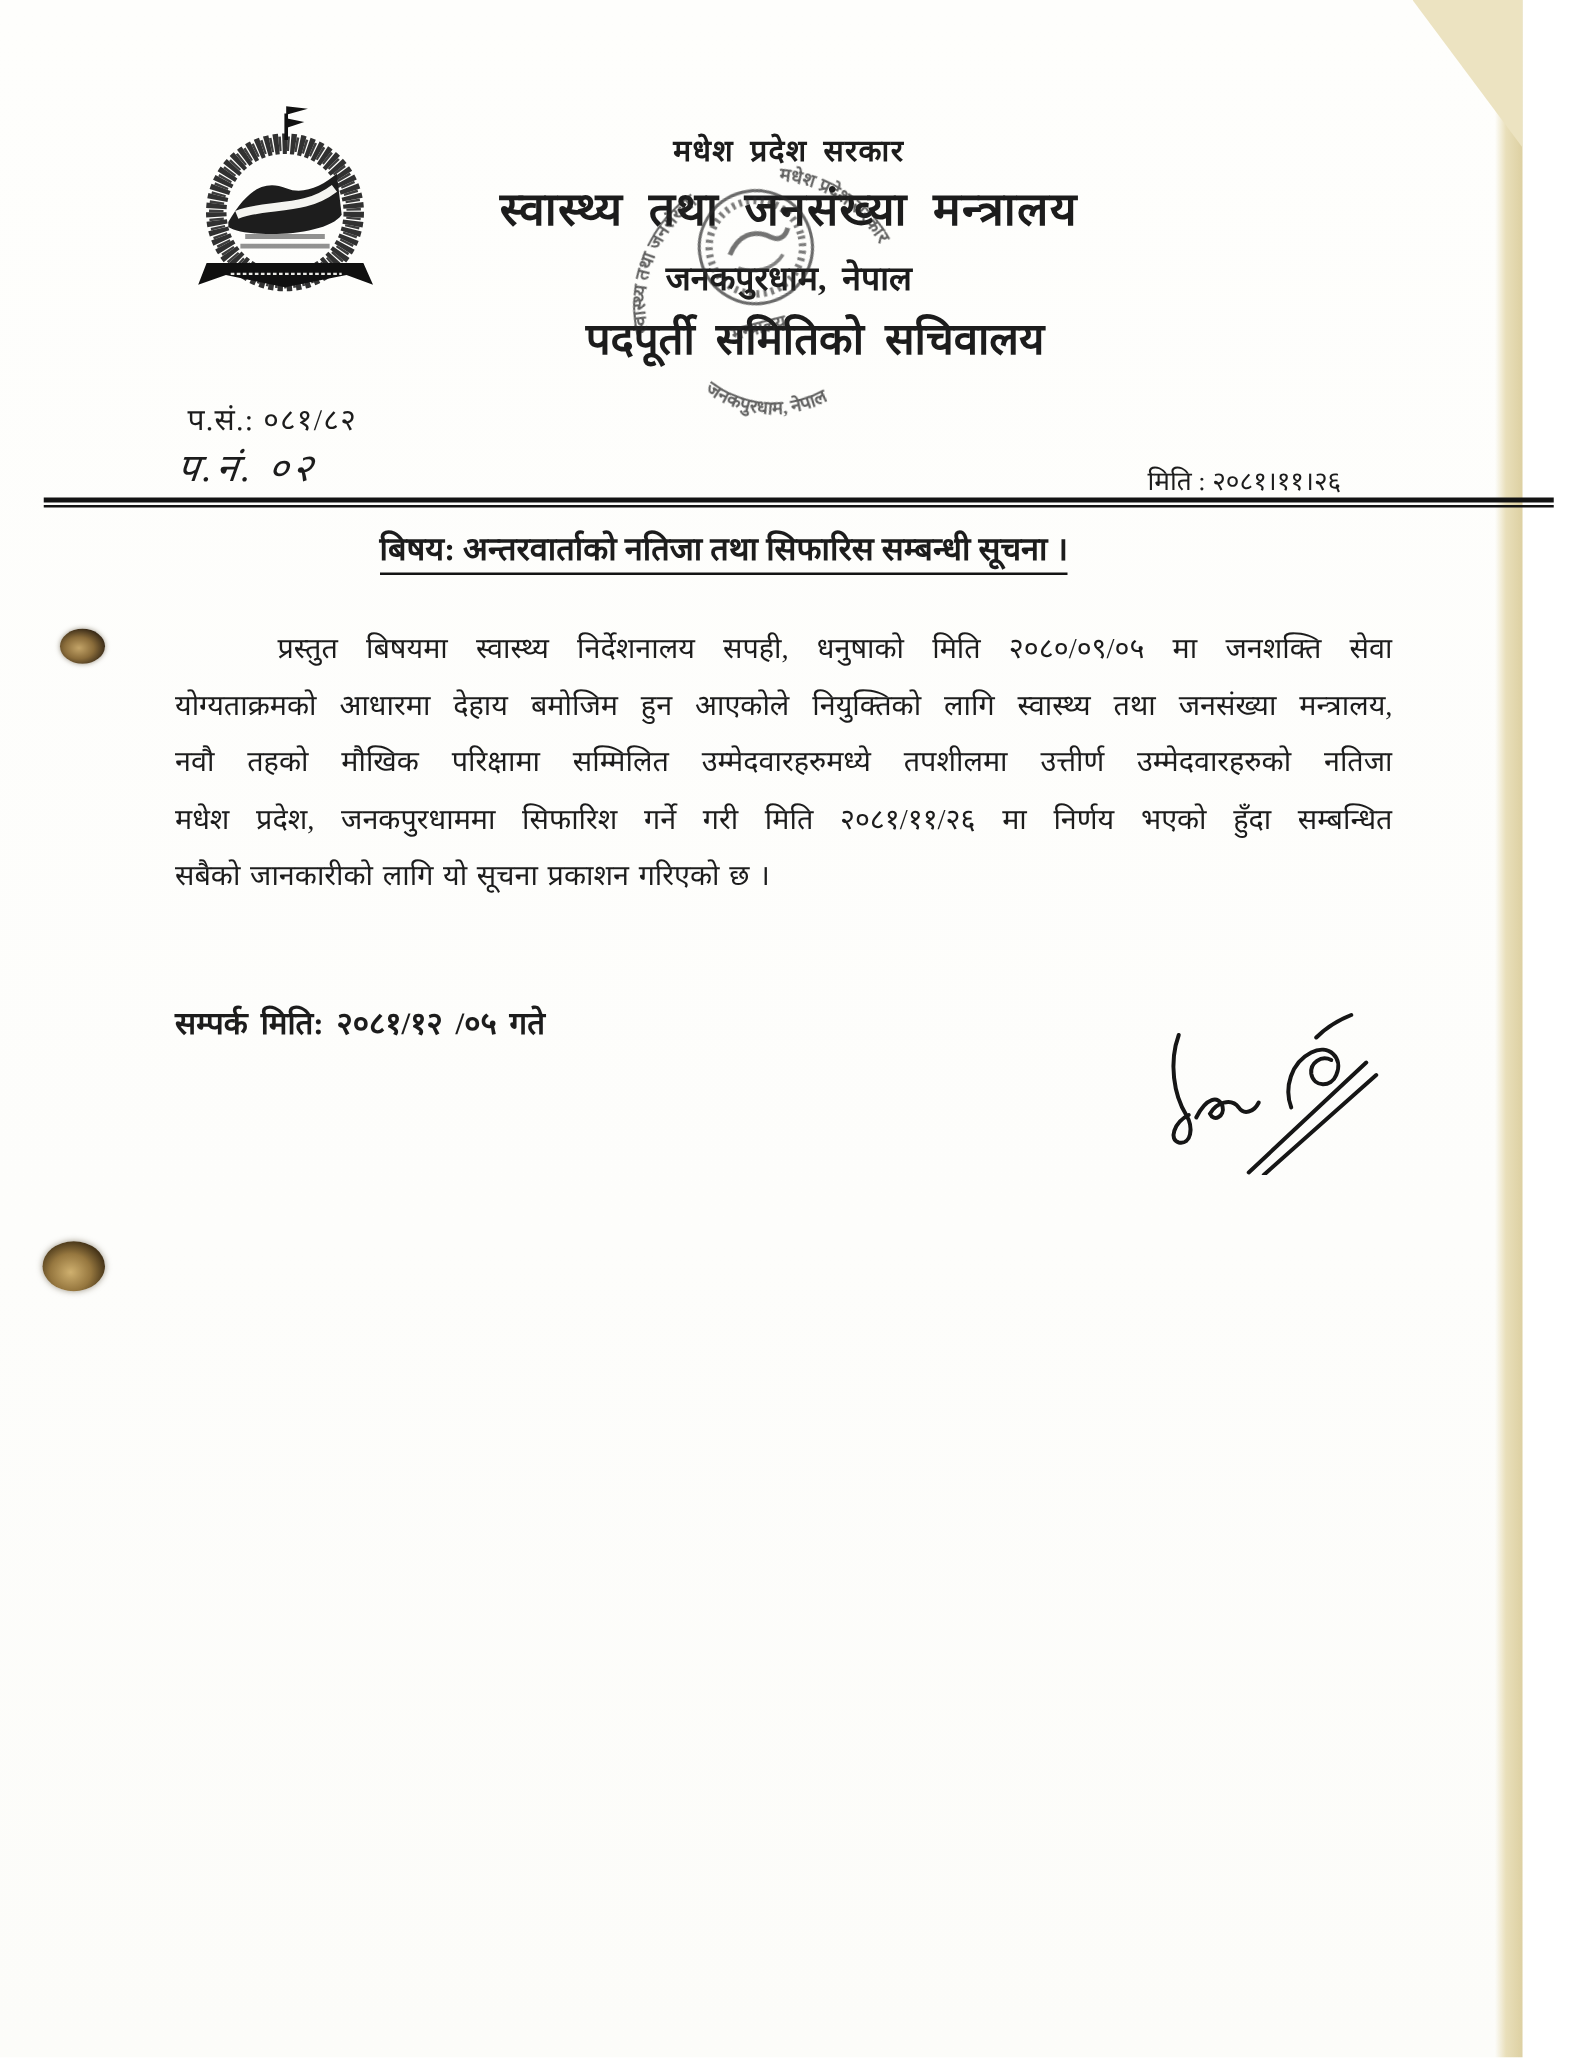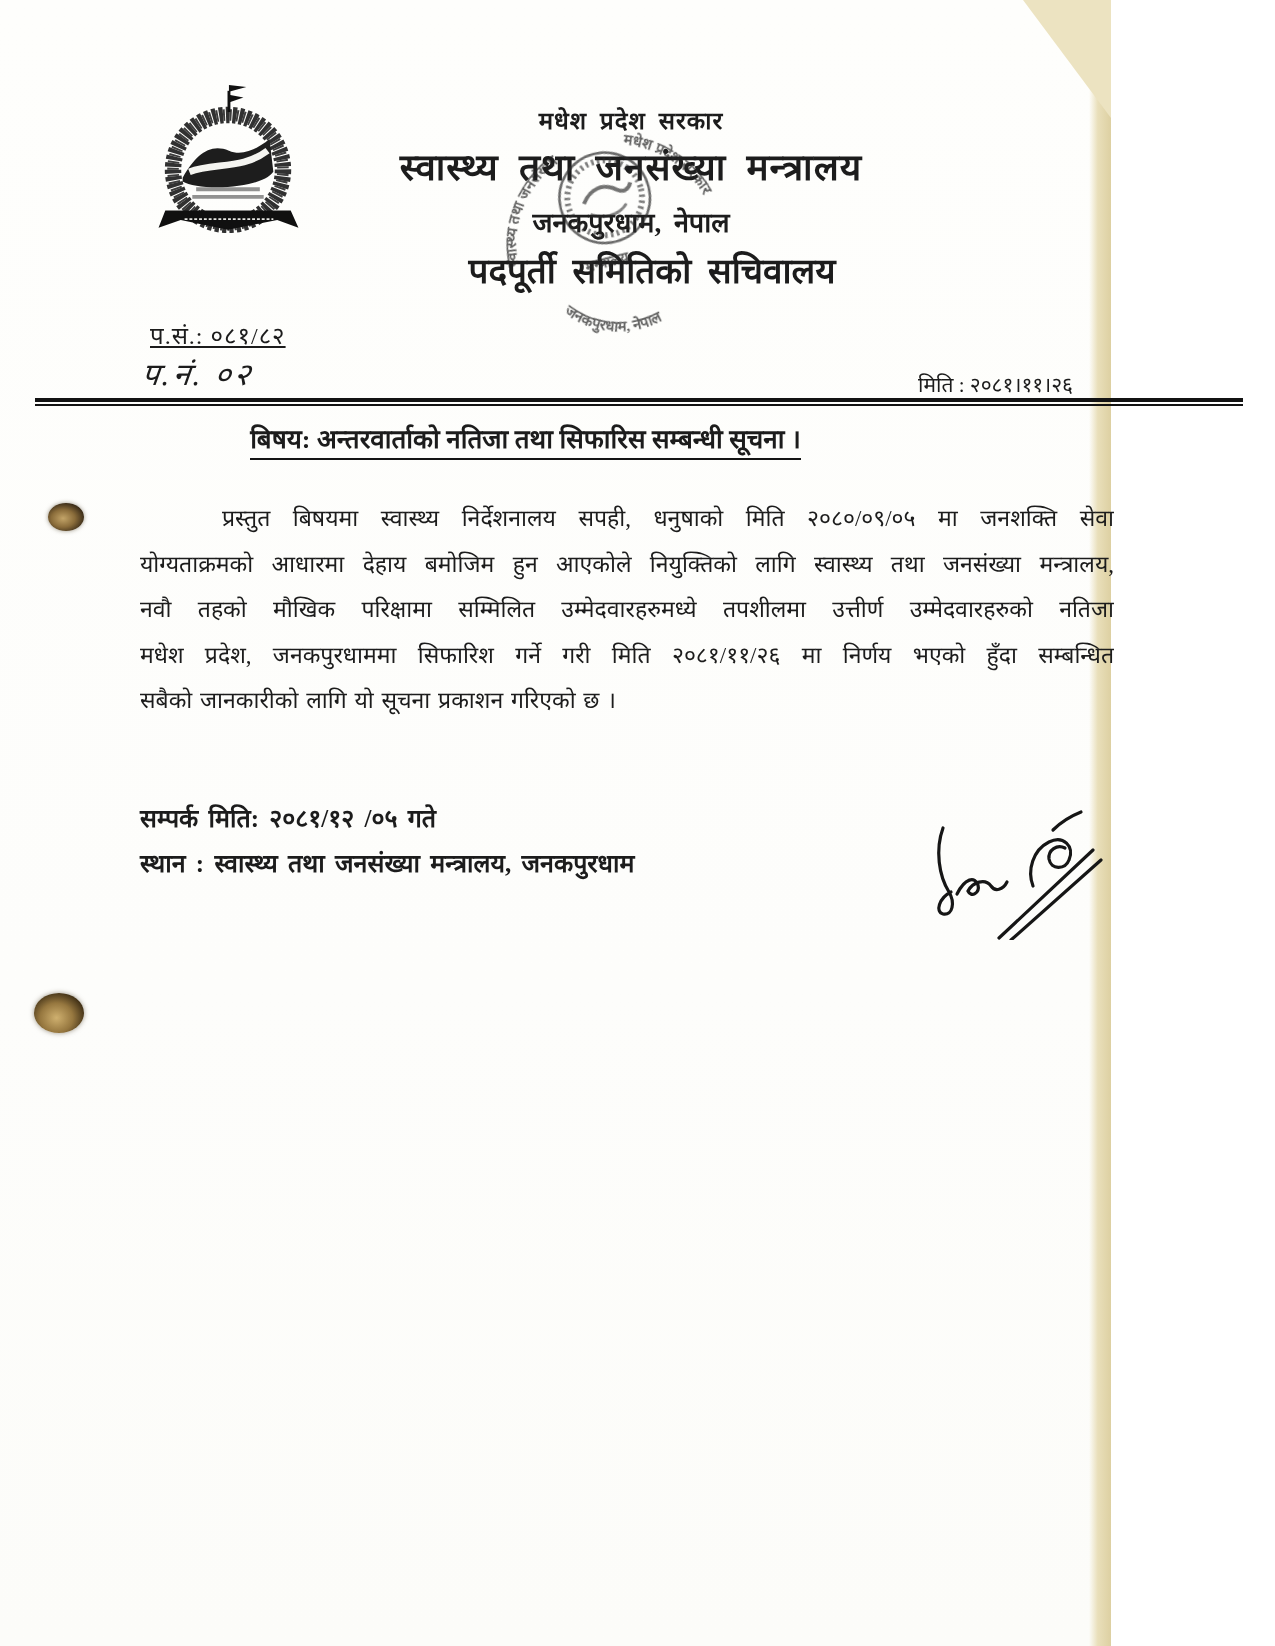"मधेश प्रदेश सरकार" .page { width: 1111px -> 1218px }
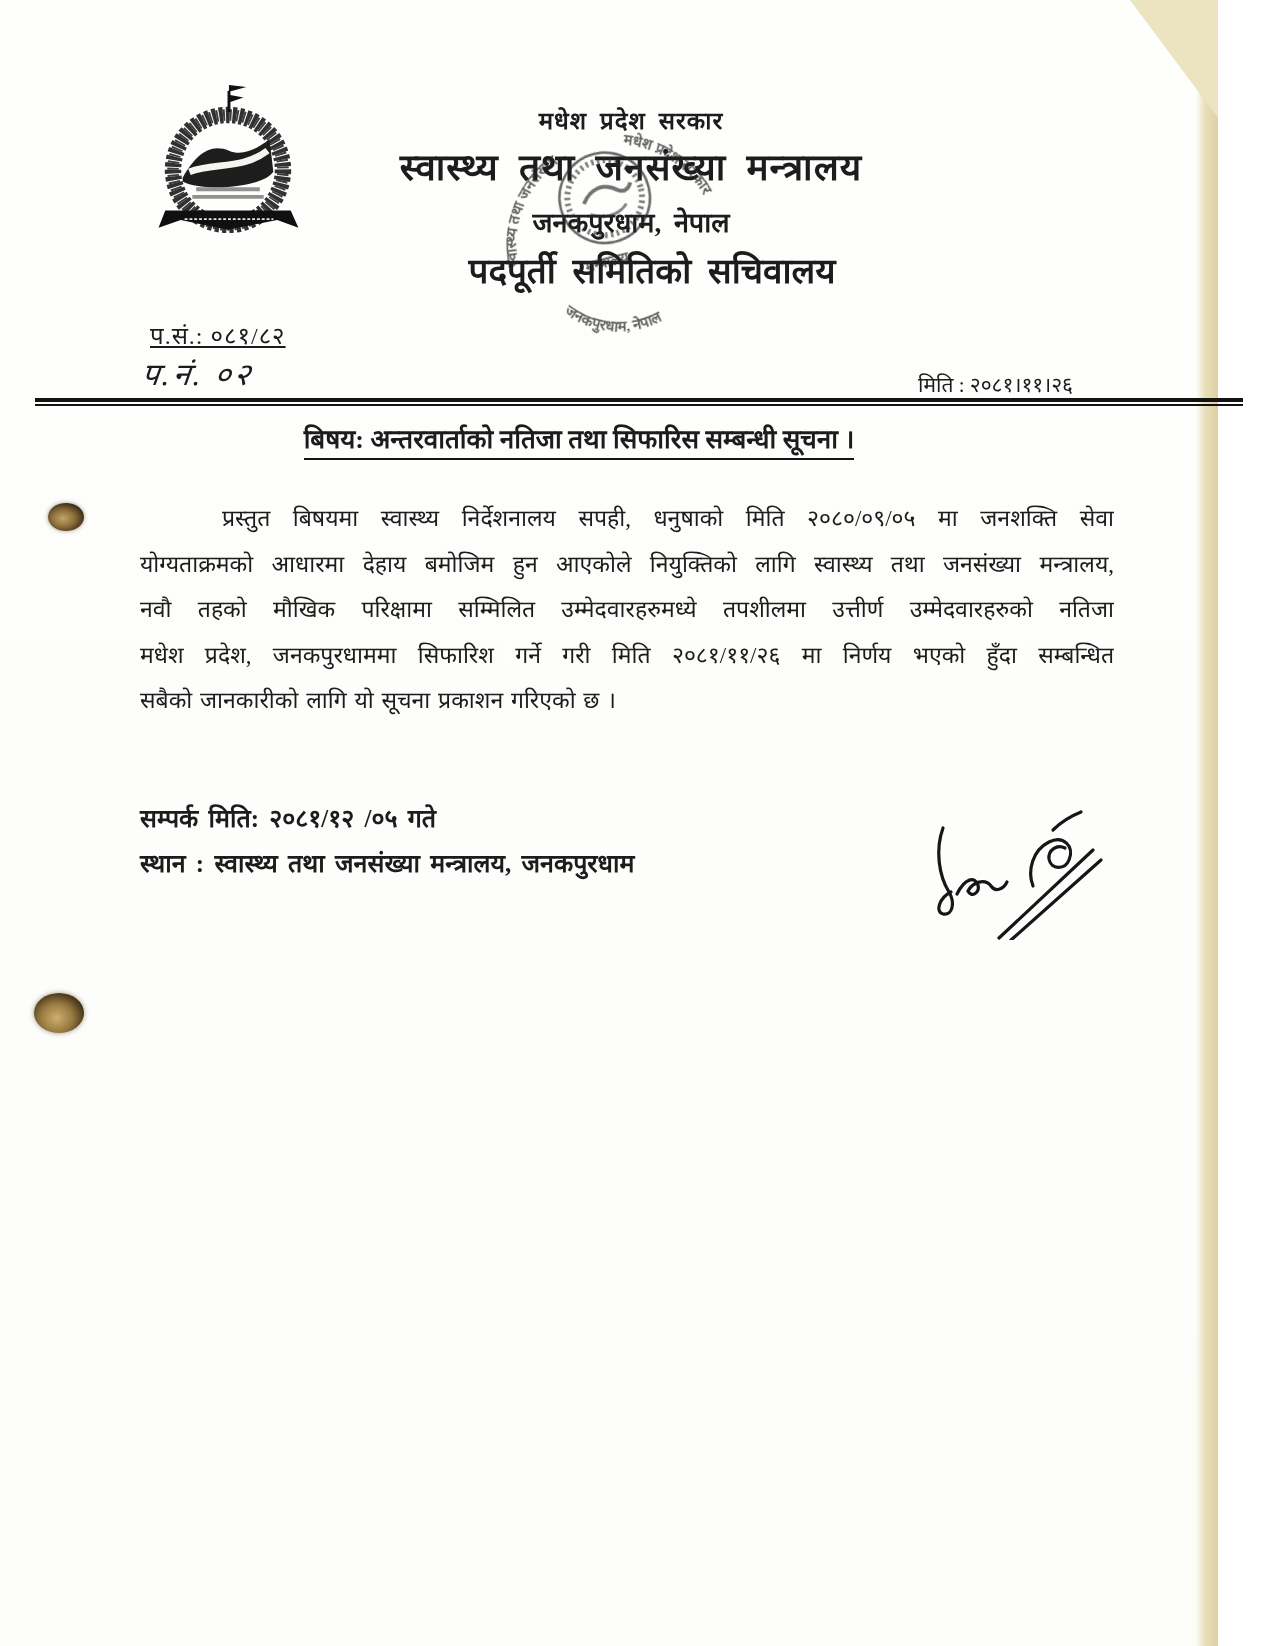"प.सं.: ०८१/८२" .ref-file { text-decoration: underline -> none }
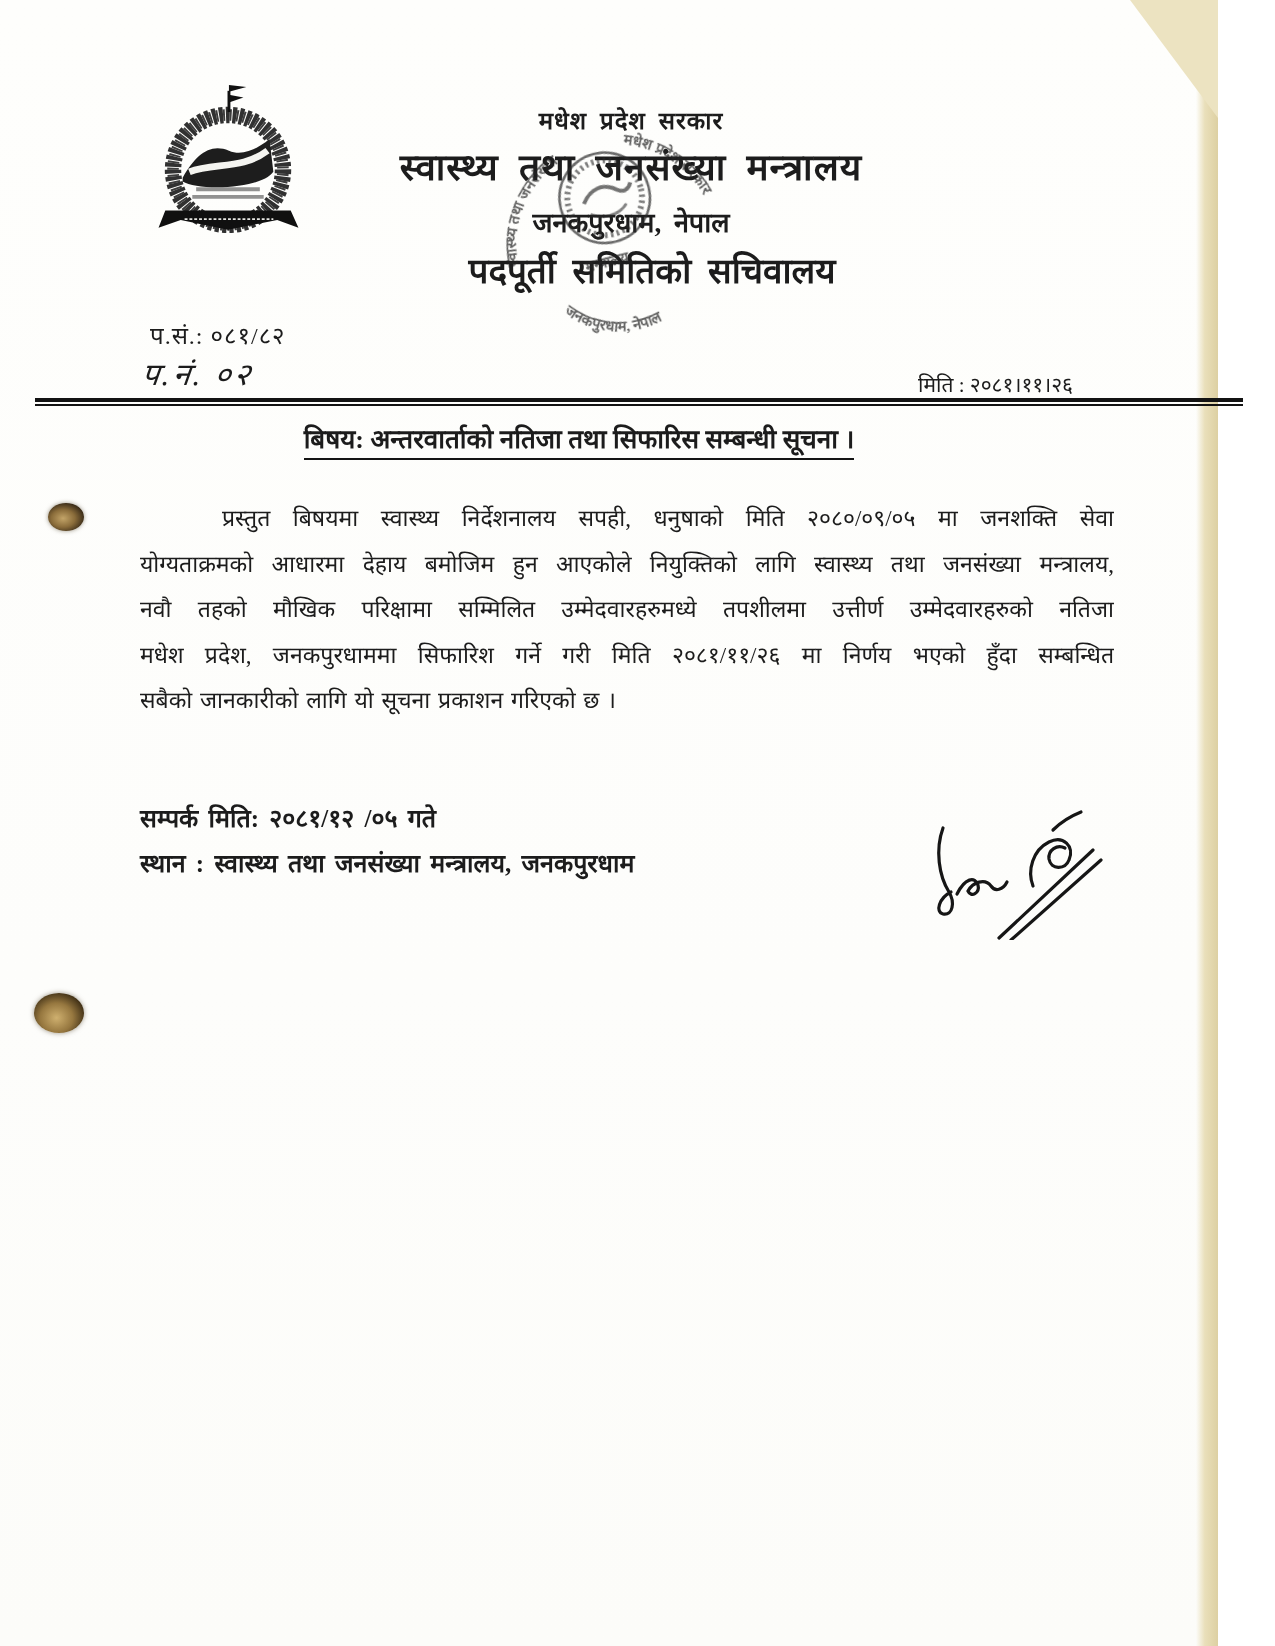"स्थान : स्वास्थ्य तथा जनसंख्या" div.contact-loc { html: <div>स्थान : स्वास्थ्य तथा जनसंख्या मन्त्रालय, जनकपुरधाम</div> -> none }
